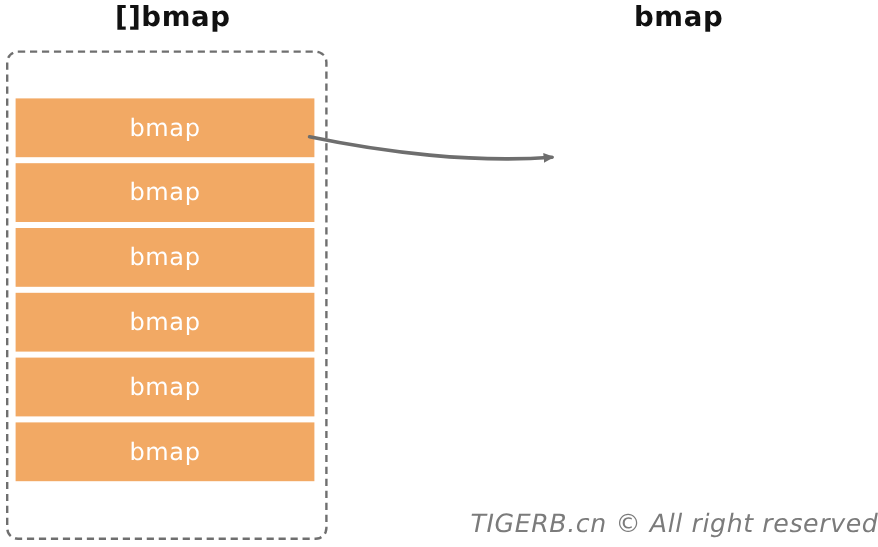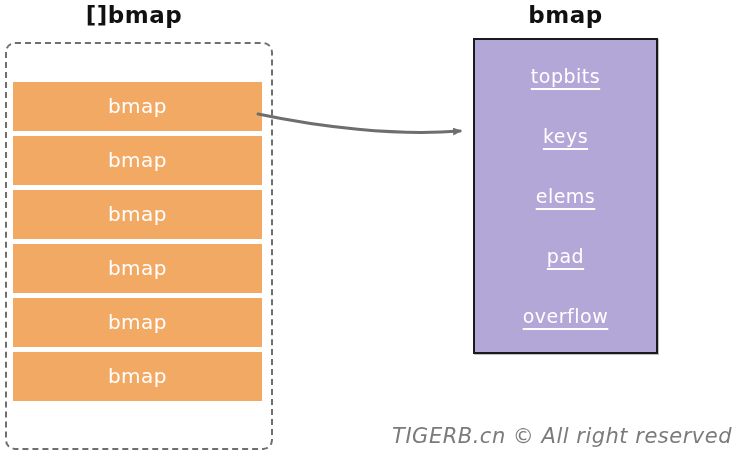"[]bmap" .left-title { left: 0 -> 10px }
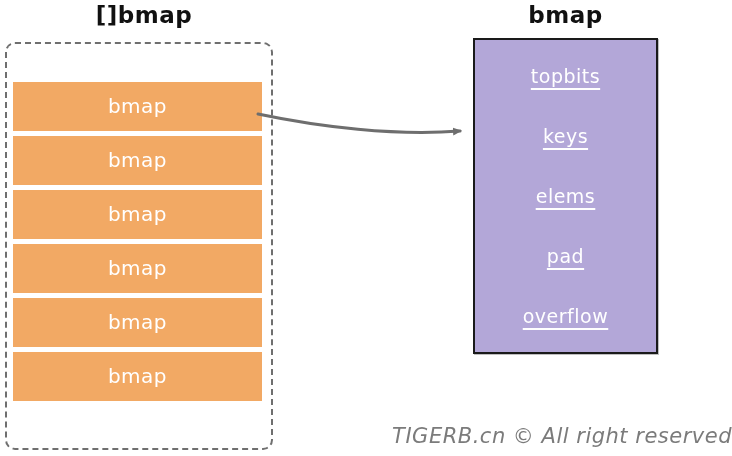"topbits" div.struct-box { html: <div> <div> <div>topbits</div> <div>keys</div> <div>elems</div> <div>pad</div> <div>overflow</div> </div> </div> -> none }
